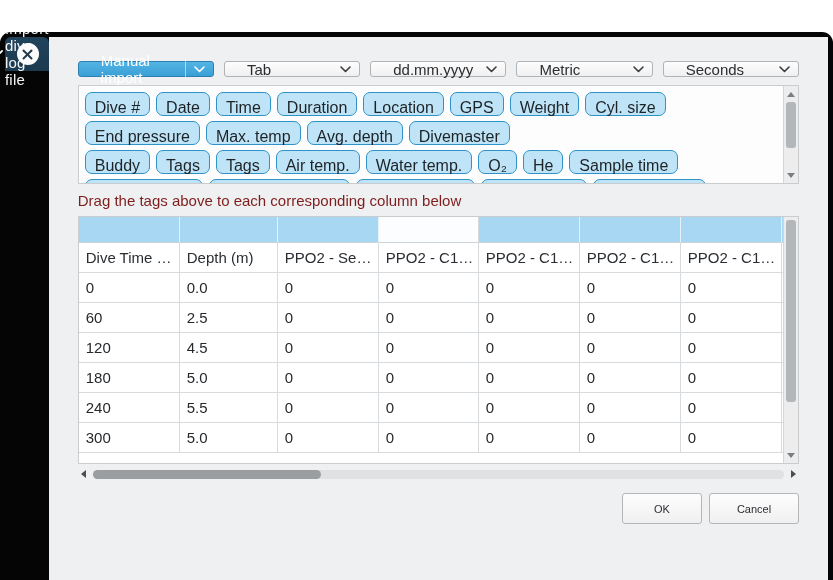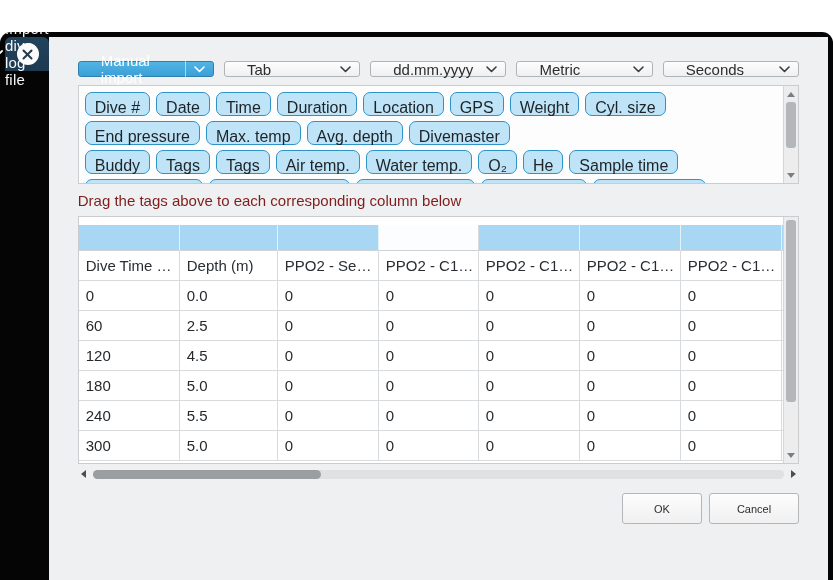"Dive Time …" .tgrid { top: 8px -> 0 }
